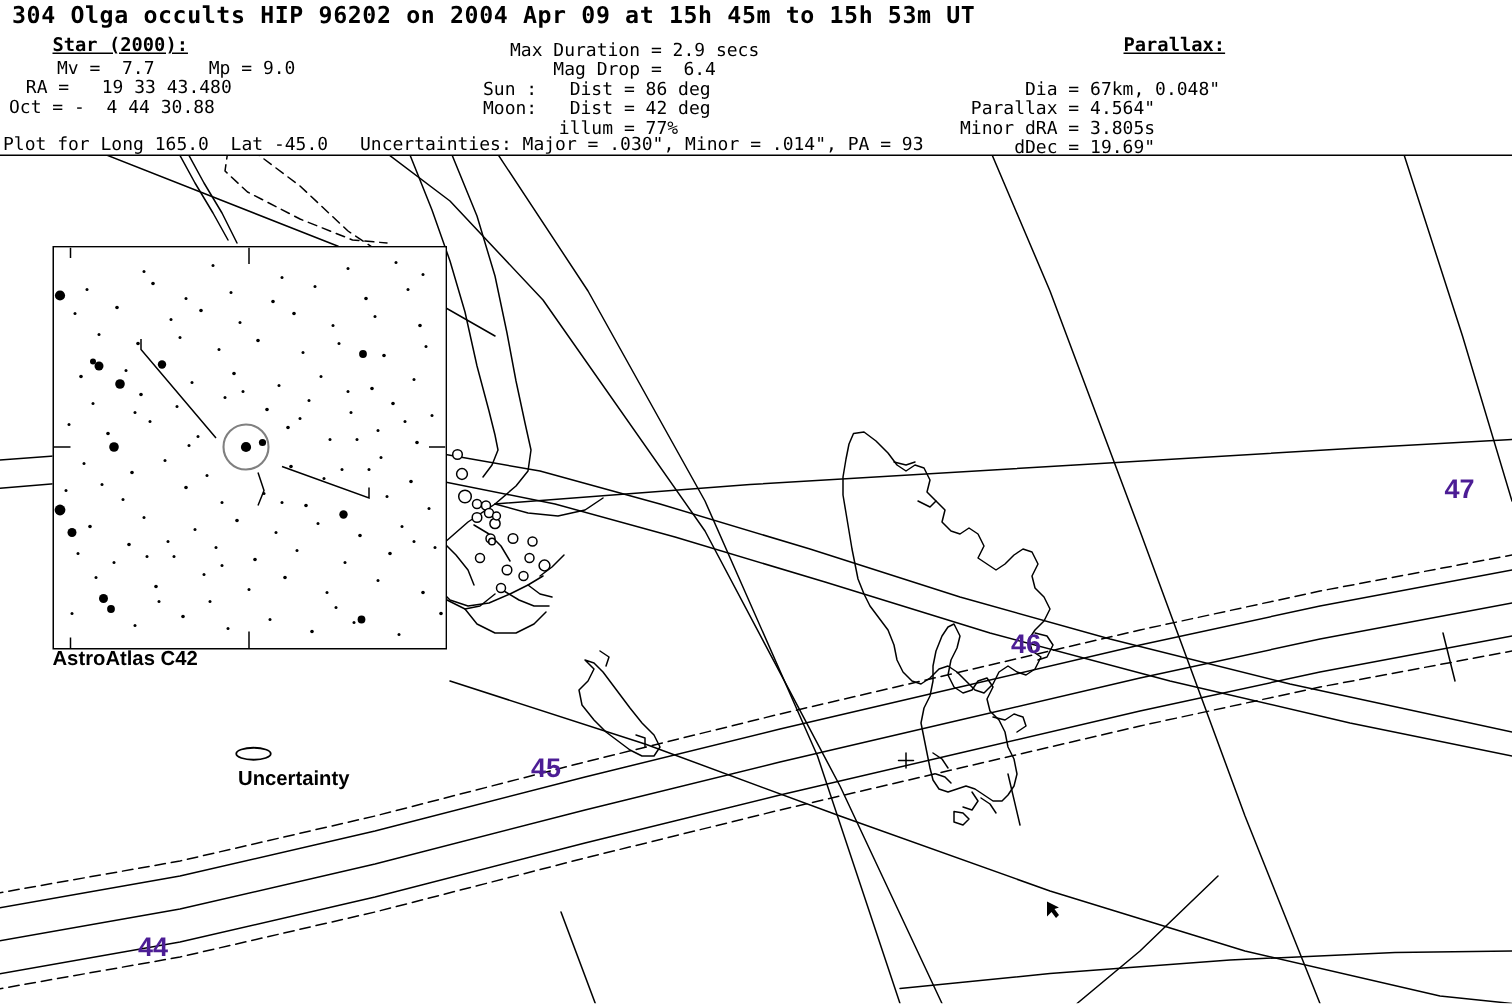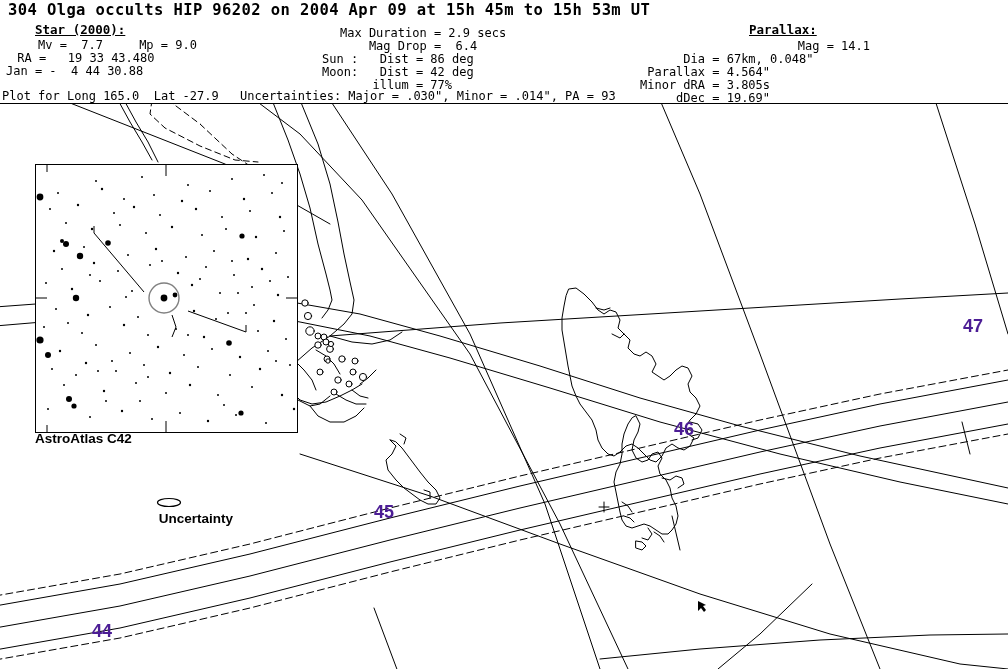"Mag = 14.1" div.ln { html: <div> Mag = 14.1</div> -> none }
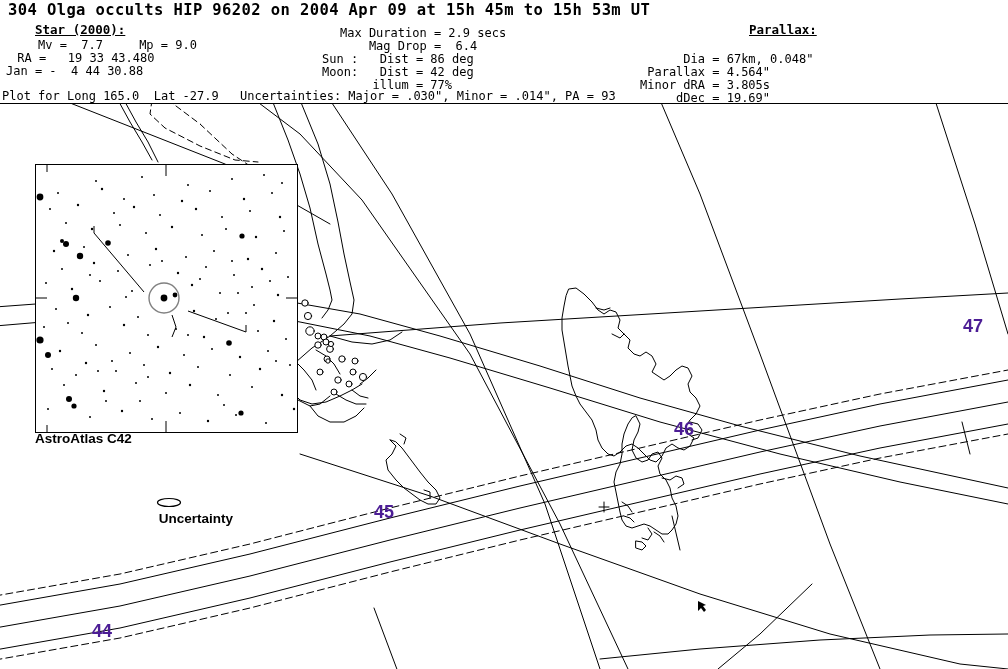"Jan = - 4 44" div.ln { text: Jan -> Oct }
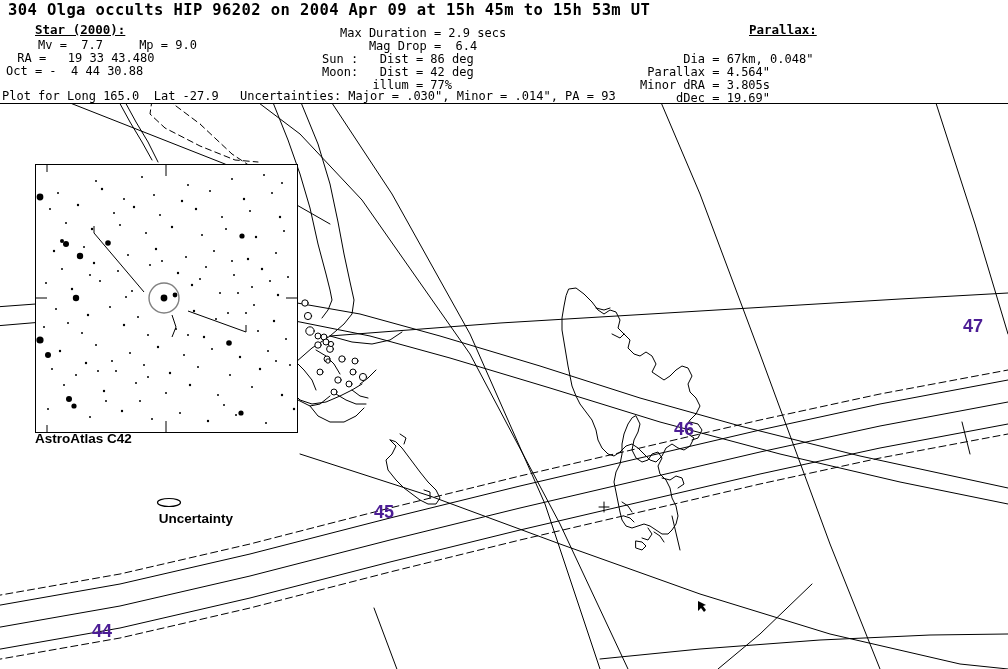"Plot for Long 165.0 Lat" div.ln { text: -27.9 -> -45.0 }
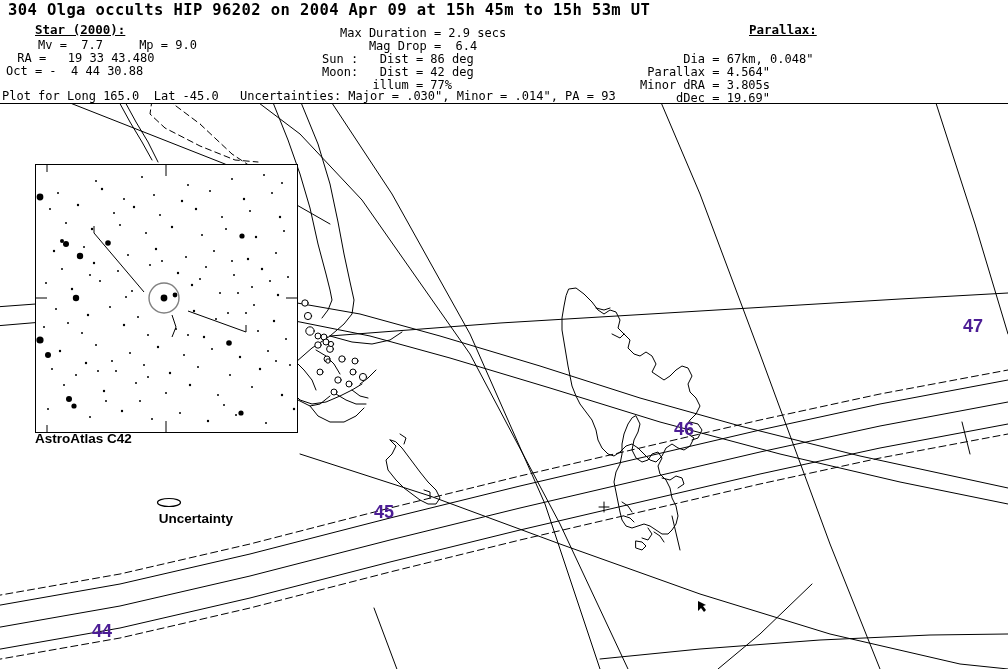"45" div.tlab { left: 374px -> 354px }
